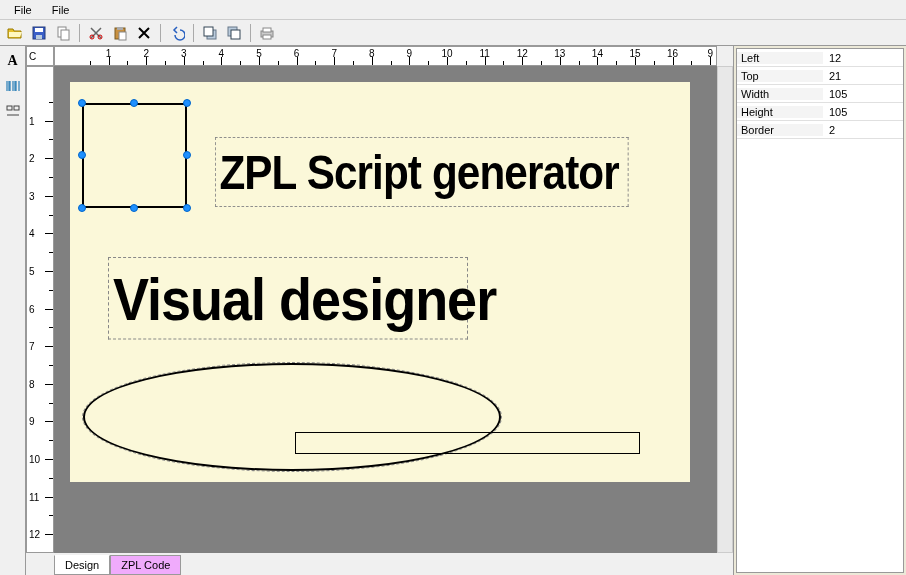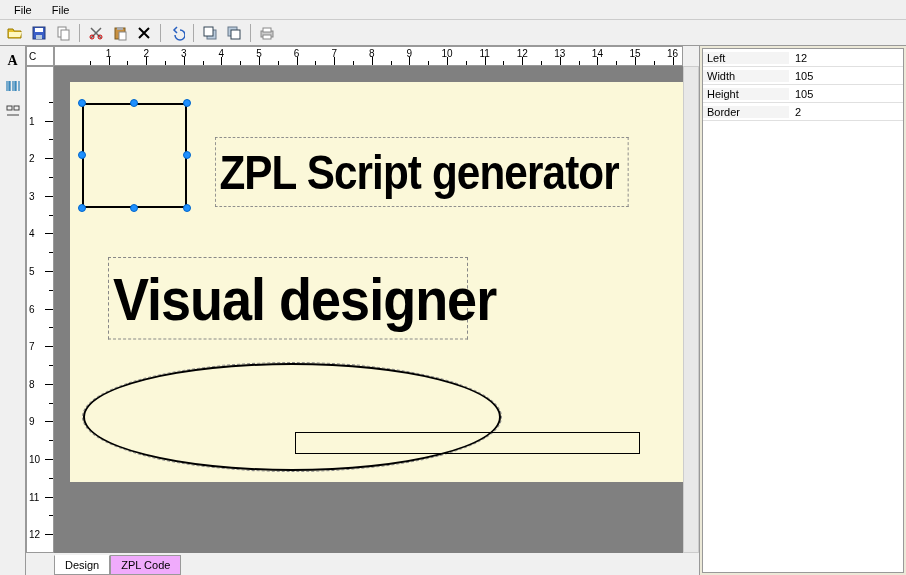"Left" .props { width: 202px -> 168px }
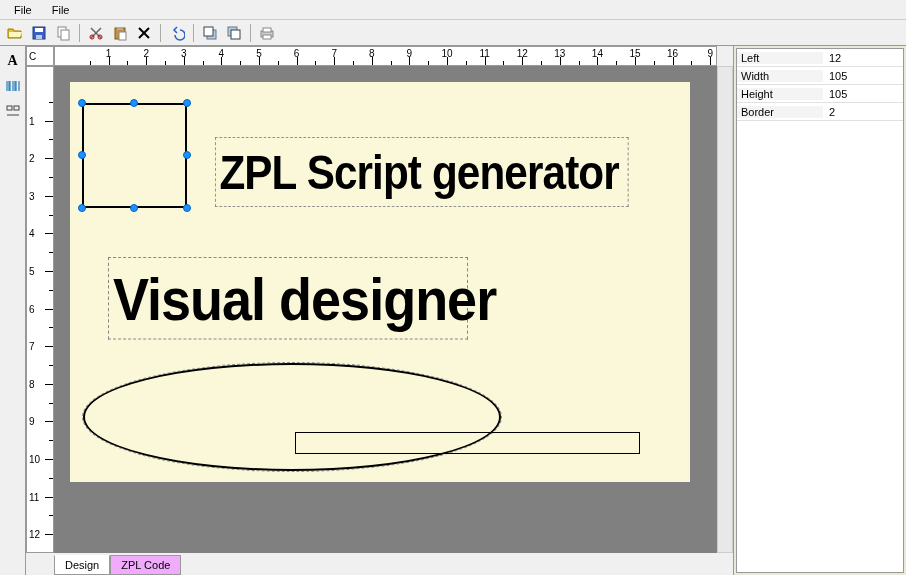"Top" div.prop-row { html: none -> <div> <div>Top</div> <div>21</div> </div> }
